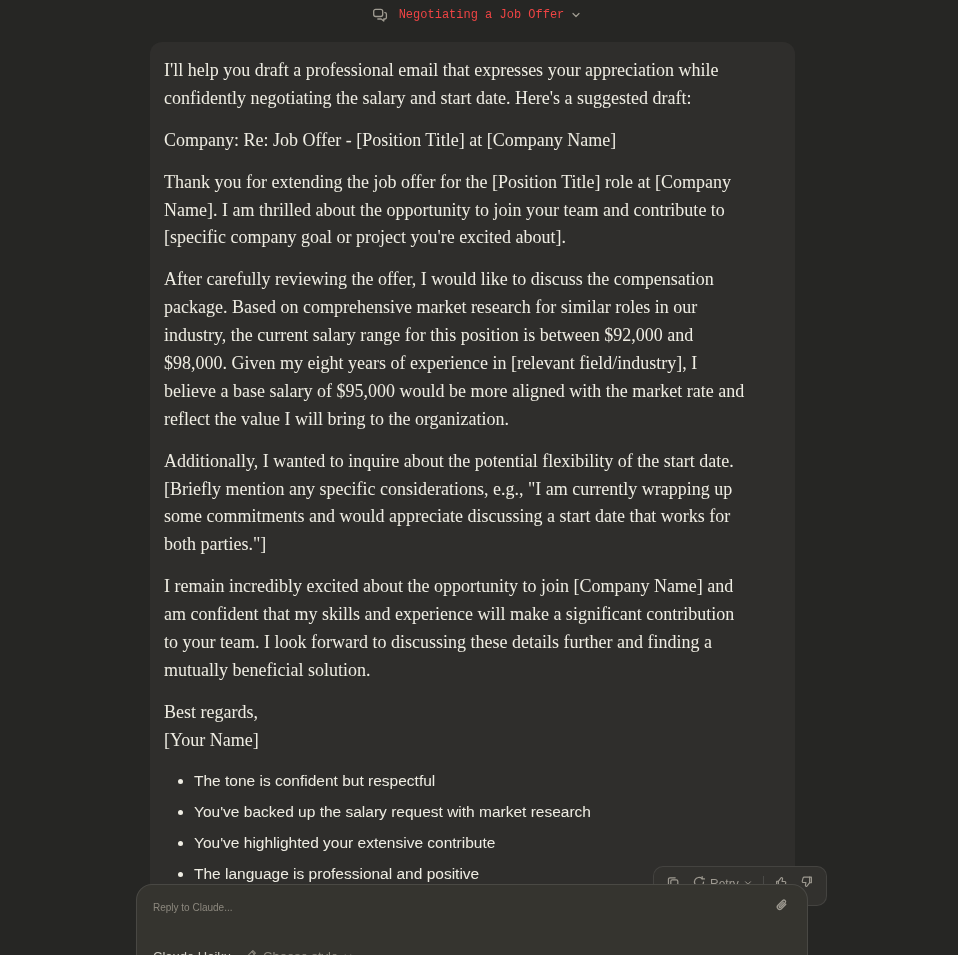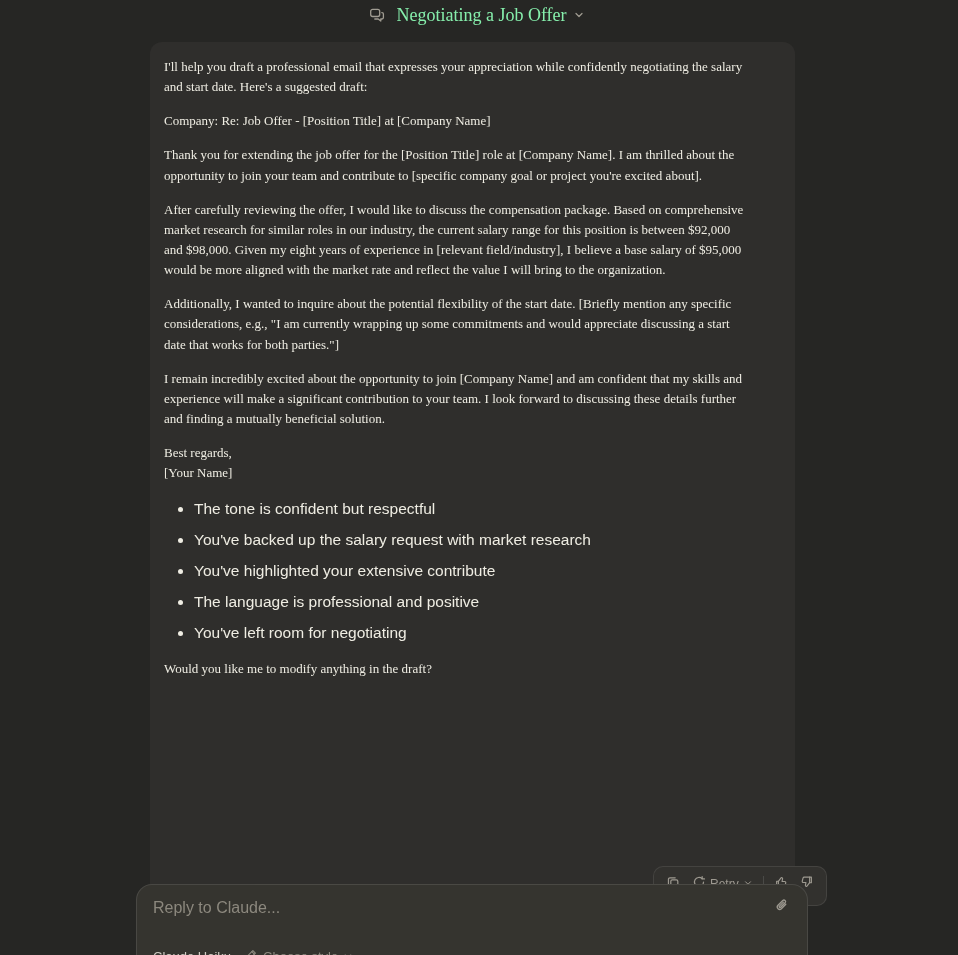"Negotiating a Job Offer" .title-label { color: #86efac -> #ef4444; font-family: Liberation Serif, serif -> Liberation Mono, monospace; font-size: 18px -> 12px }
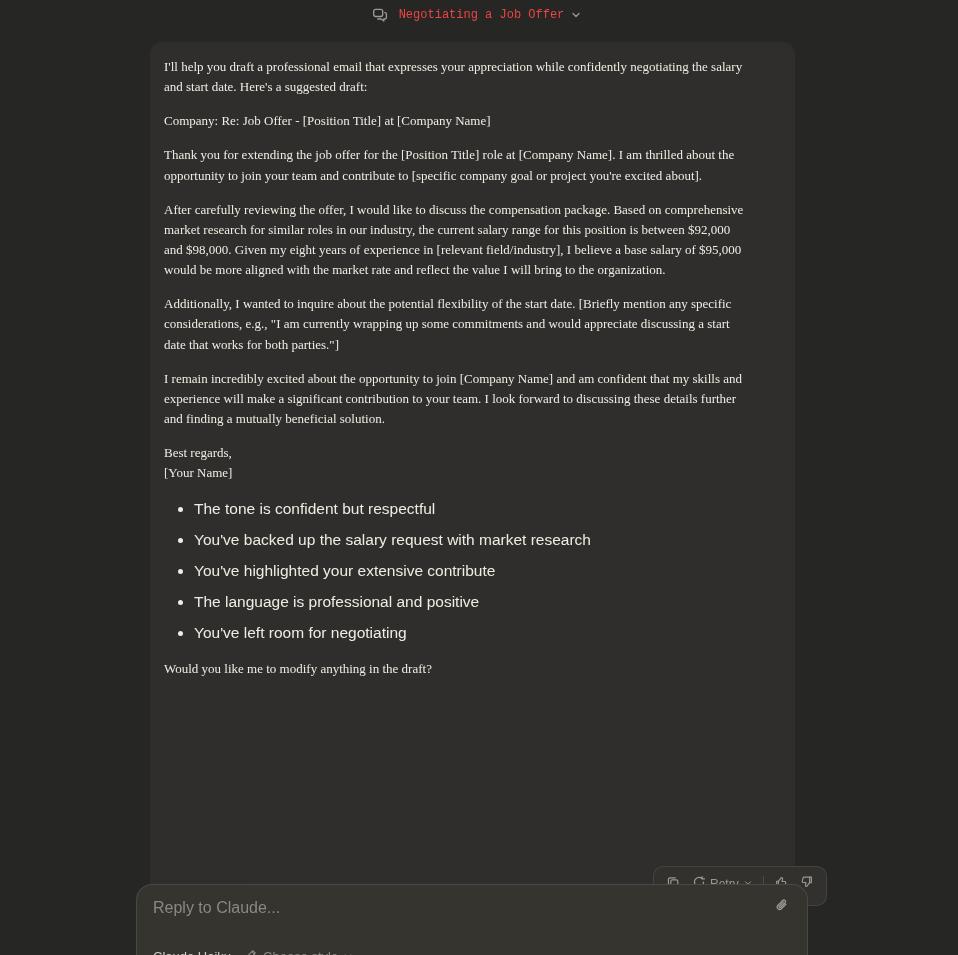"I'll help you draft a" .panel p { font-size: 13px -> 18px }
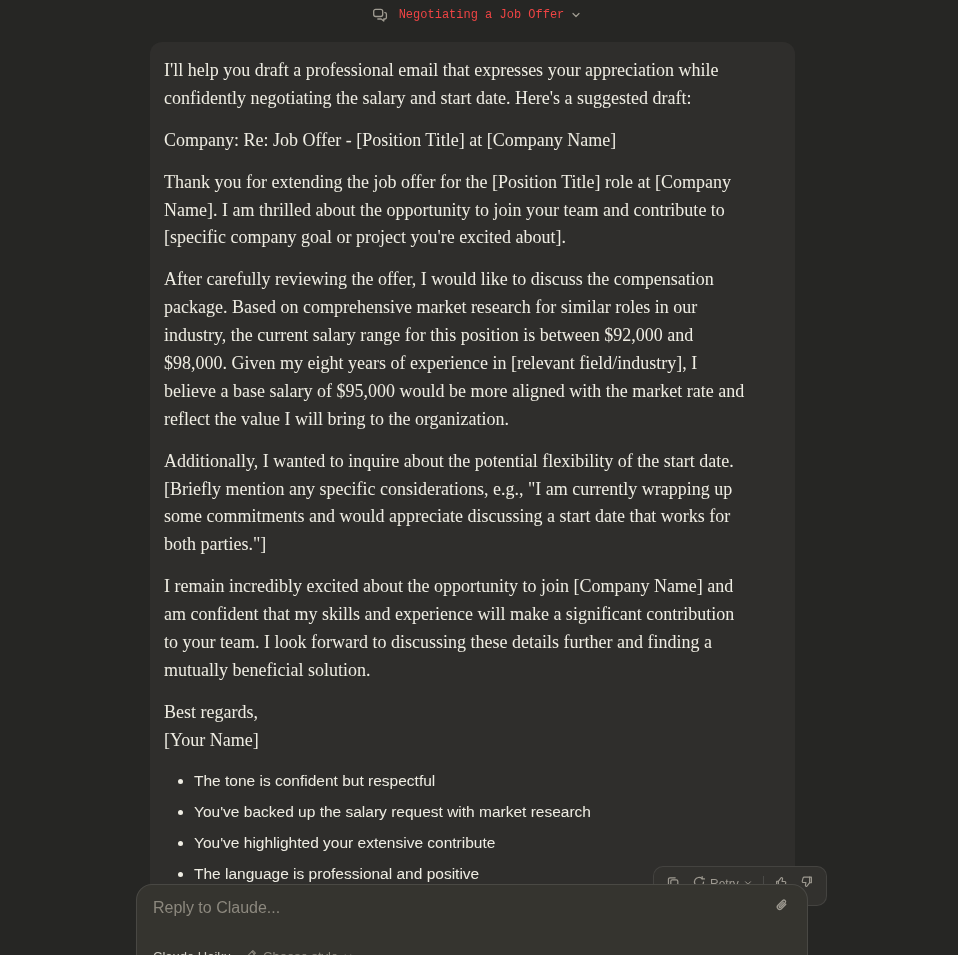"Reply to Claude..." .reply-input { font-size: 16px -> 10px }
